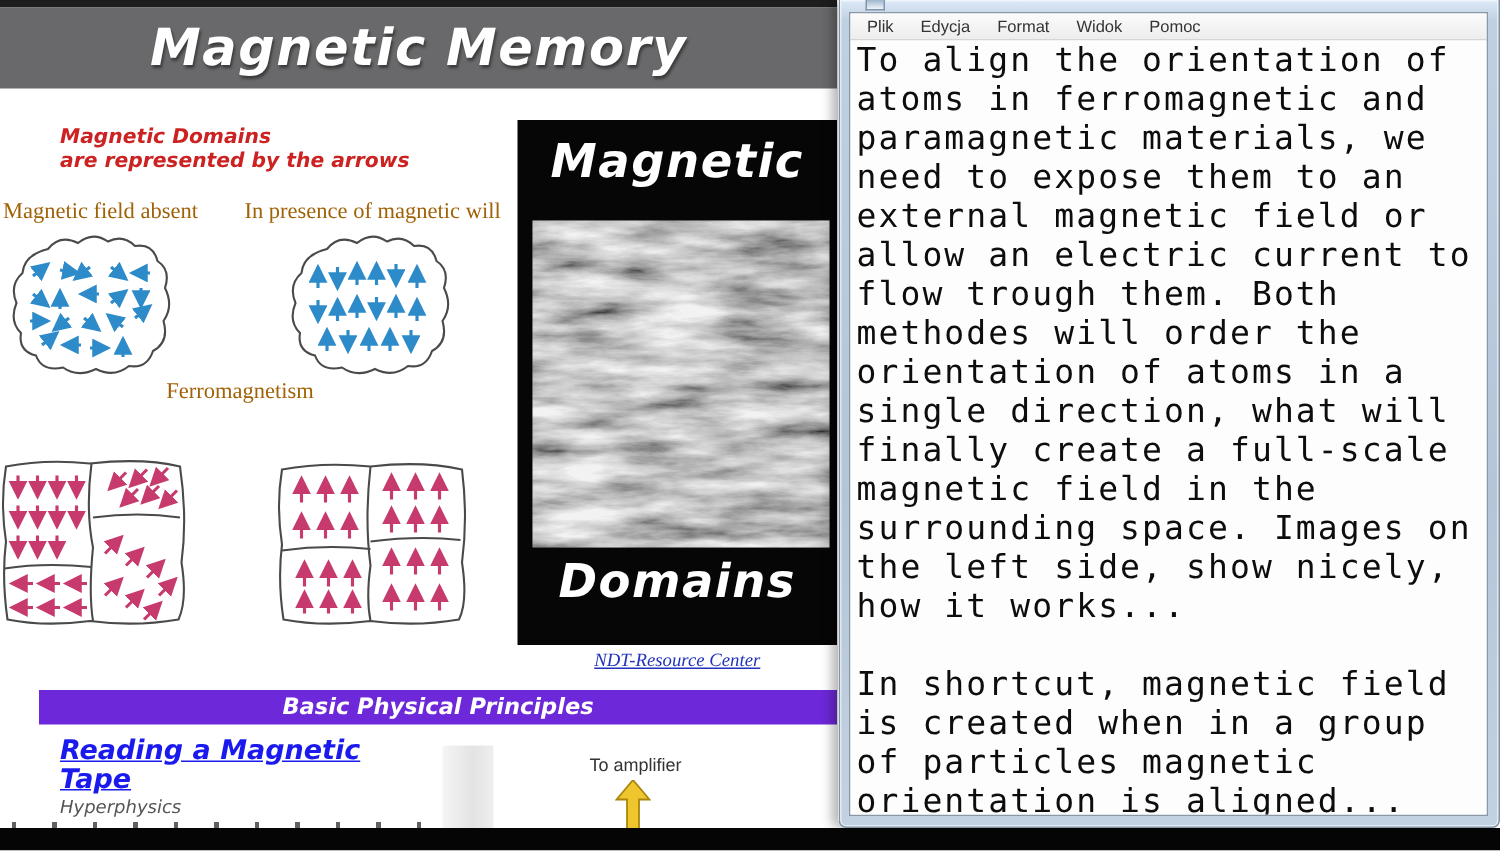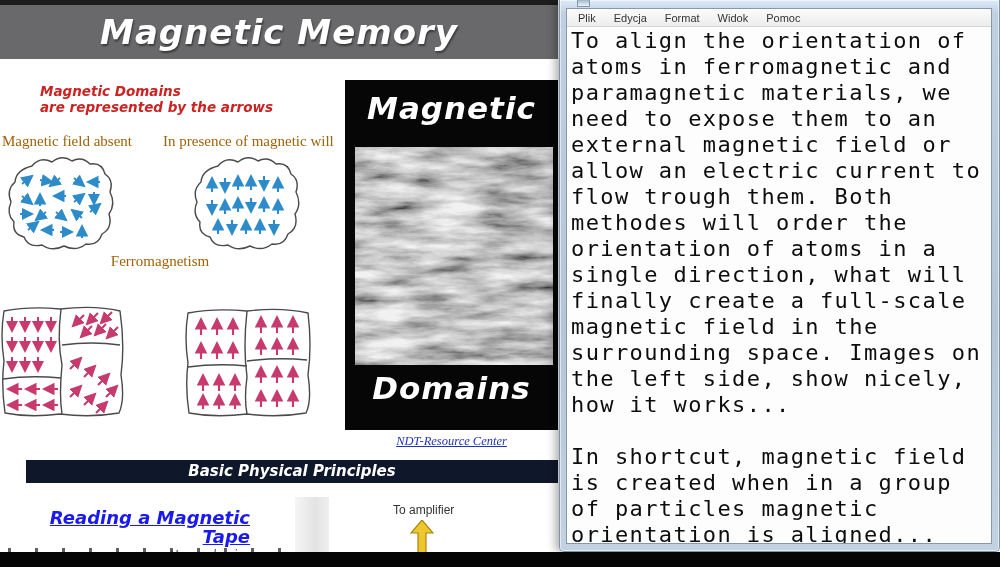"Basic Physical Principles" .section-bar { background: #0f172a -> #6d28d9 }
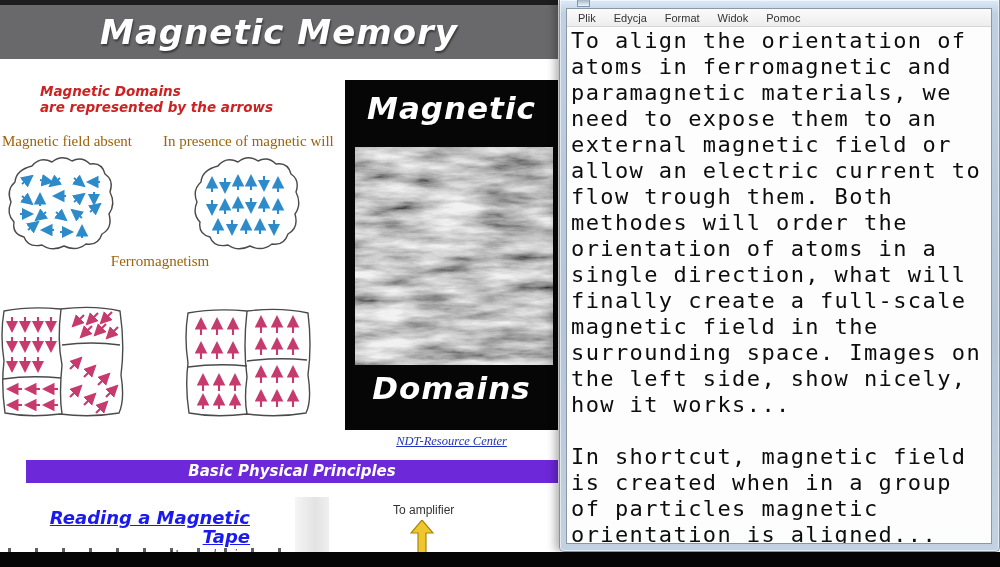"Reading a Magnetic Tape" .reading-block { text-align: right -> left; top: 509px -> 492px }
